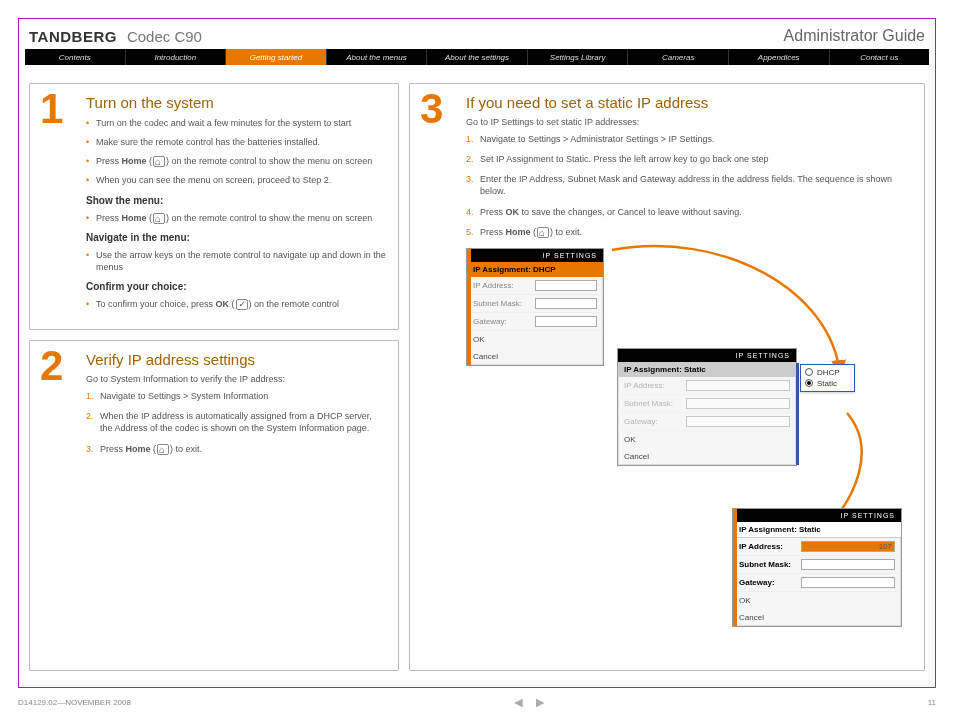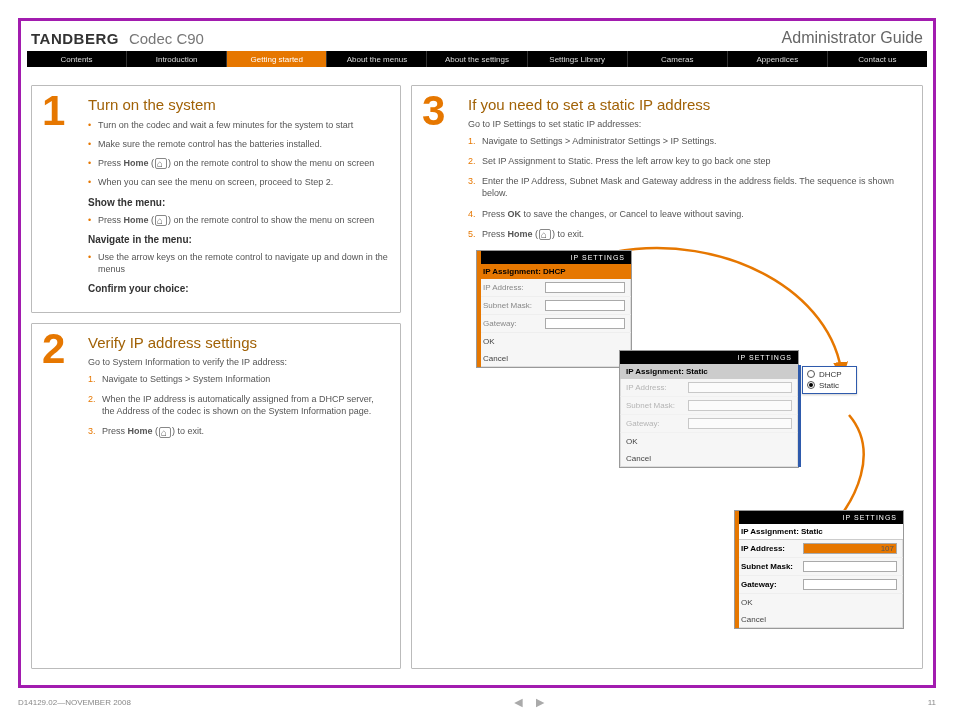"TANDBERG" .page { border: 3px solid #a21caf -> 1px solid #a21caf }
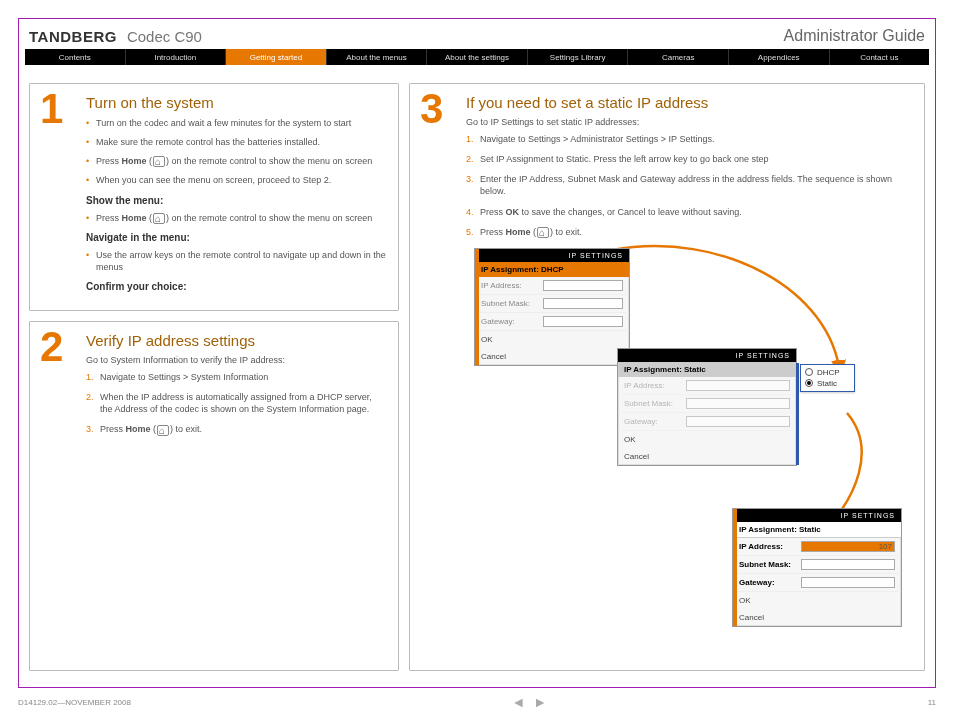"Contents" .navbar .nav-item { font-style: none -> italic }
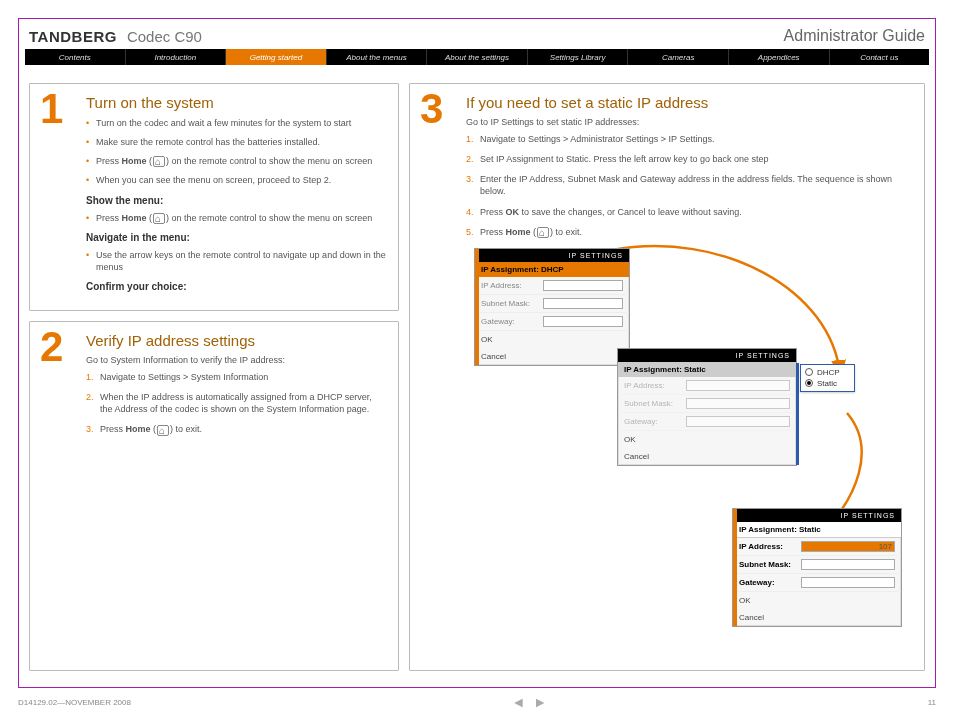"IP Assignment: DHCP" div.shot { left: 12px -> 4px; width: 156px -> 138px }
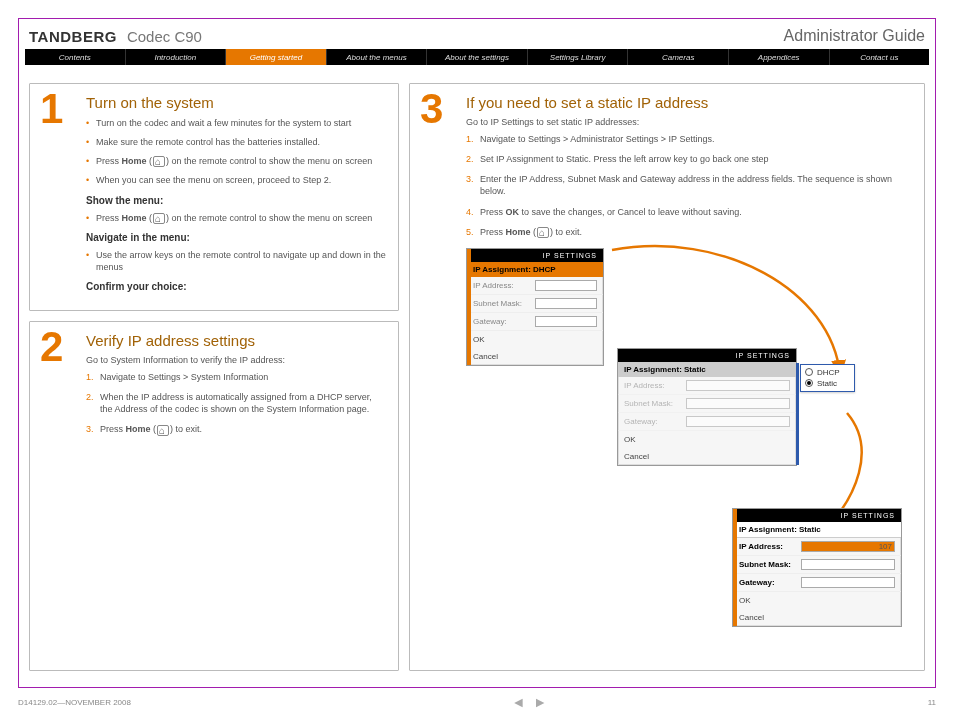"To confirm your choice, press" ul.bullets { html: none -> <ul> <li>To confirm your choice, press <b>OK</b> (<span></span>) on the remote control</li> </ul> }
